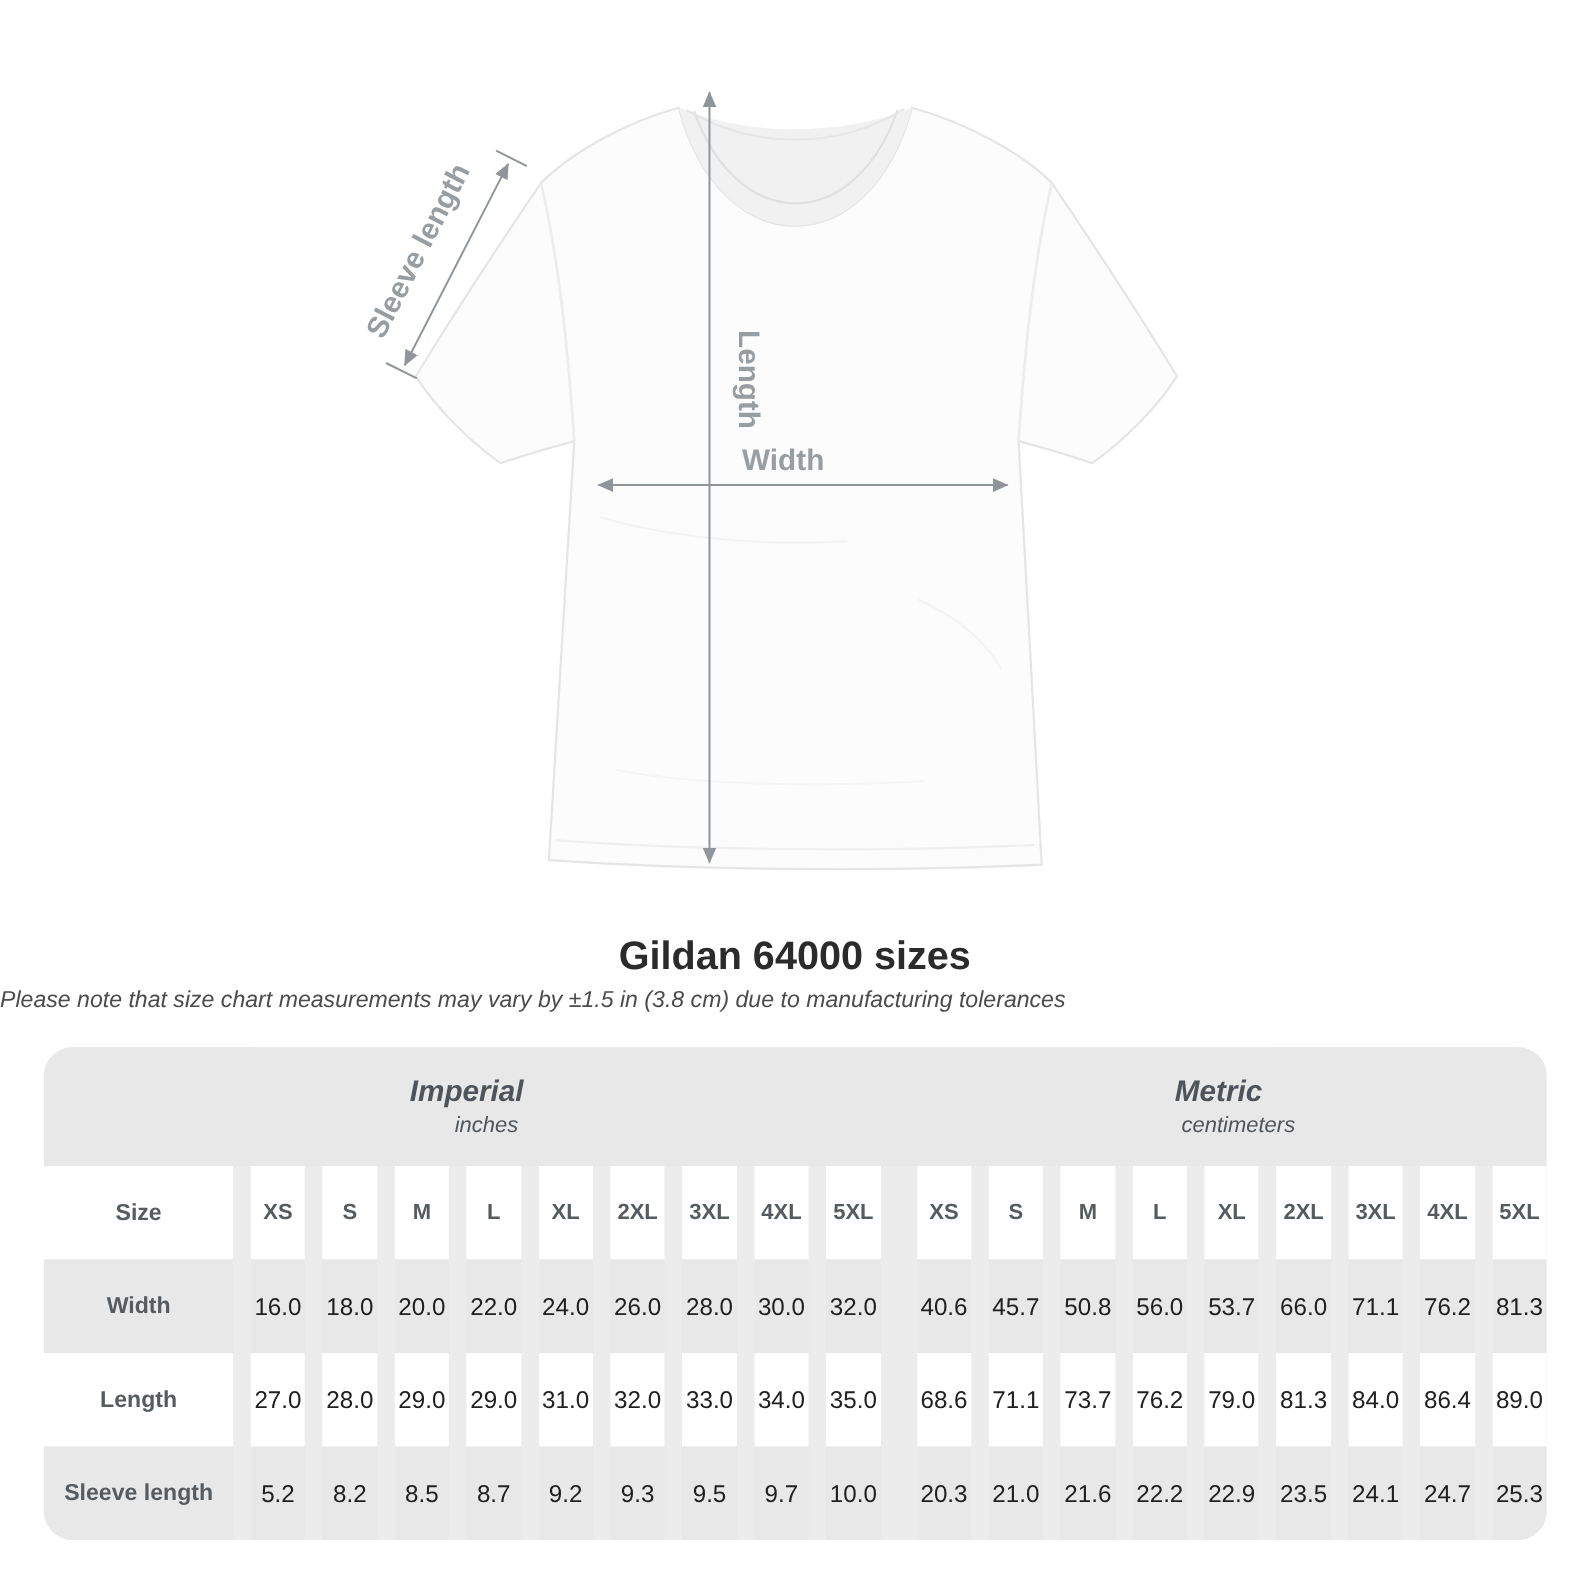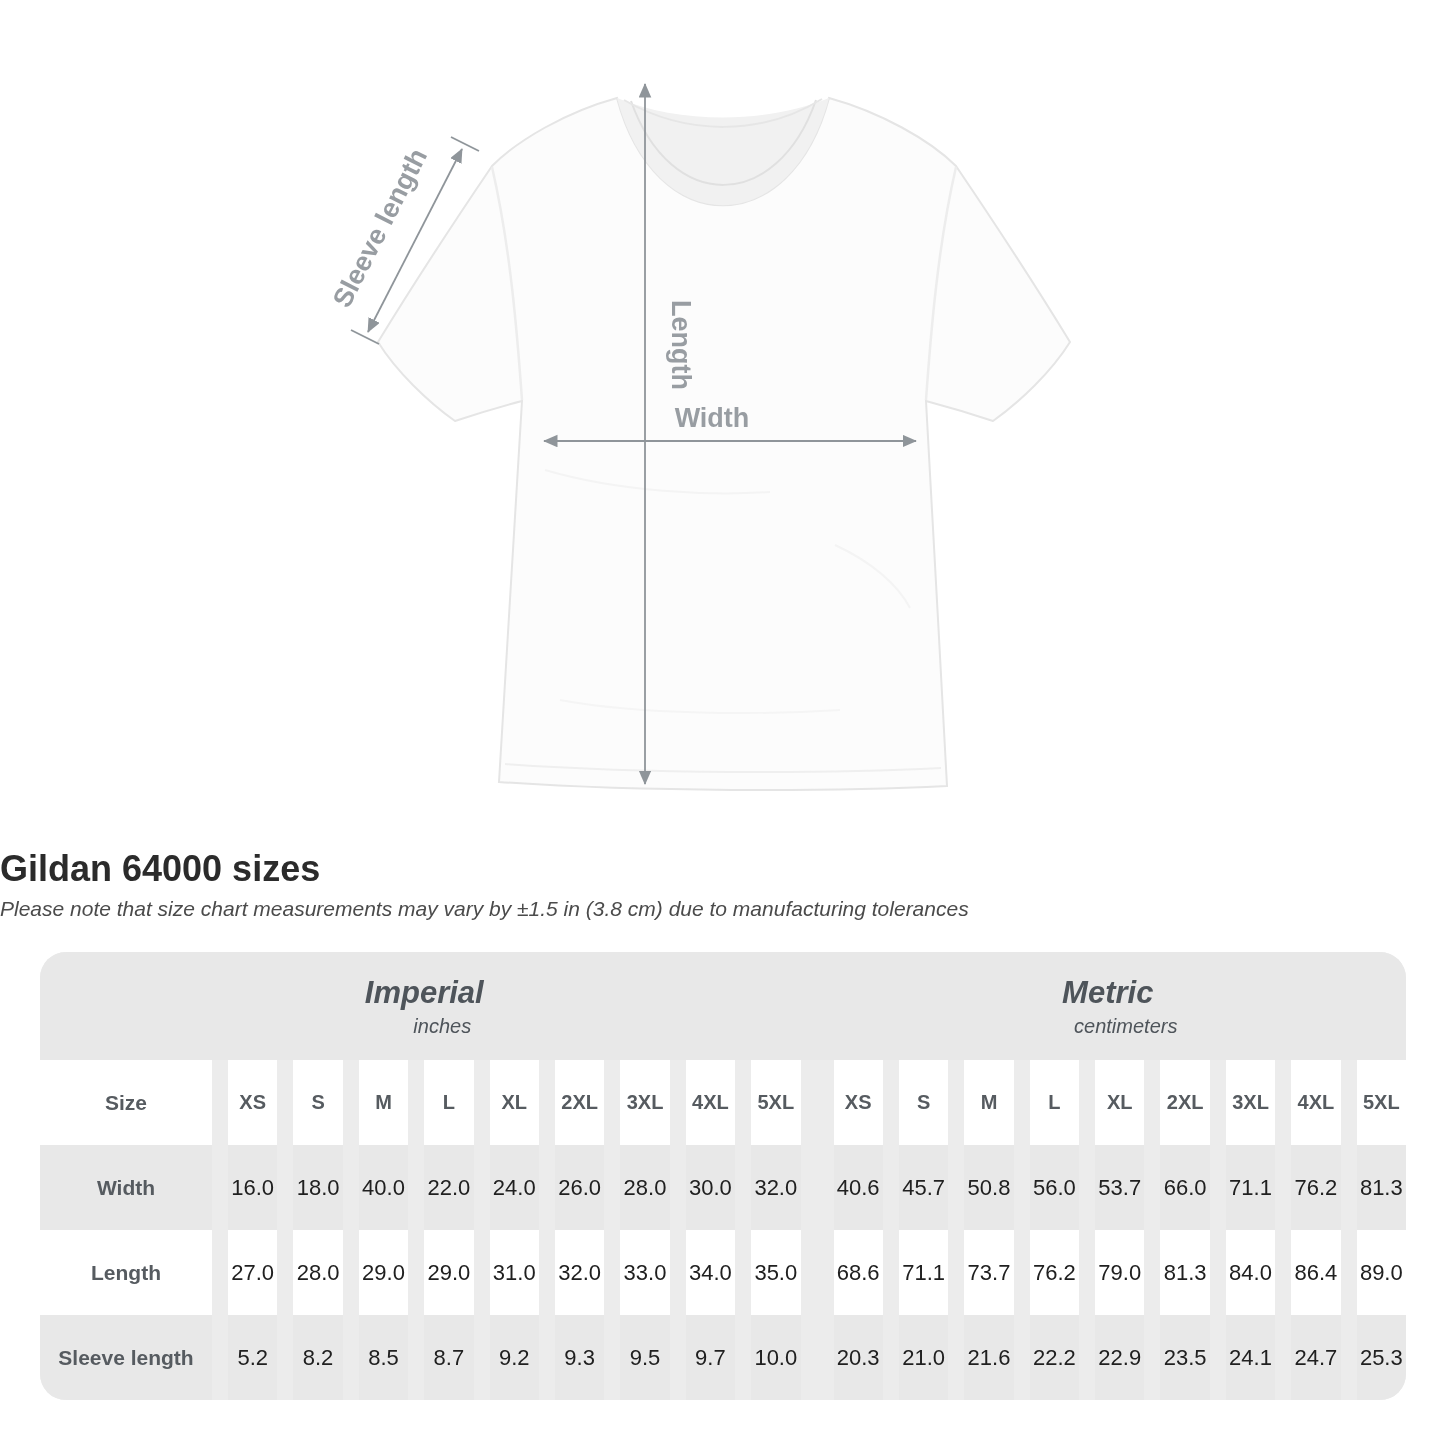"Gildan 64000 sizes" .title { text-align: none -> center }
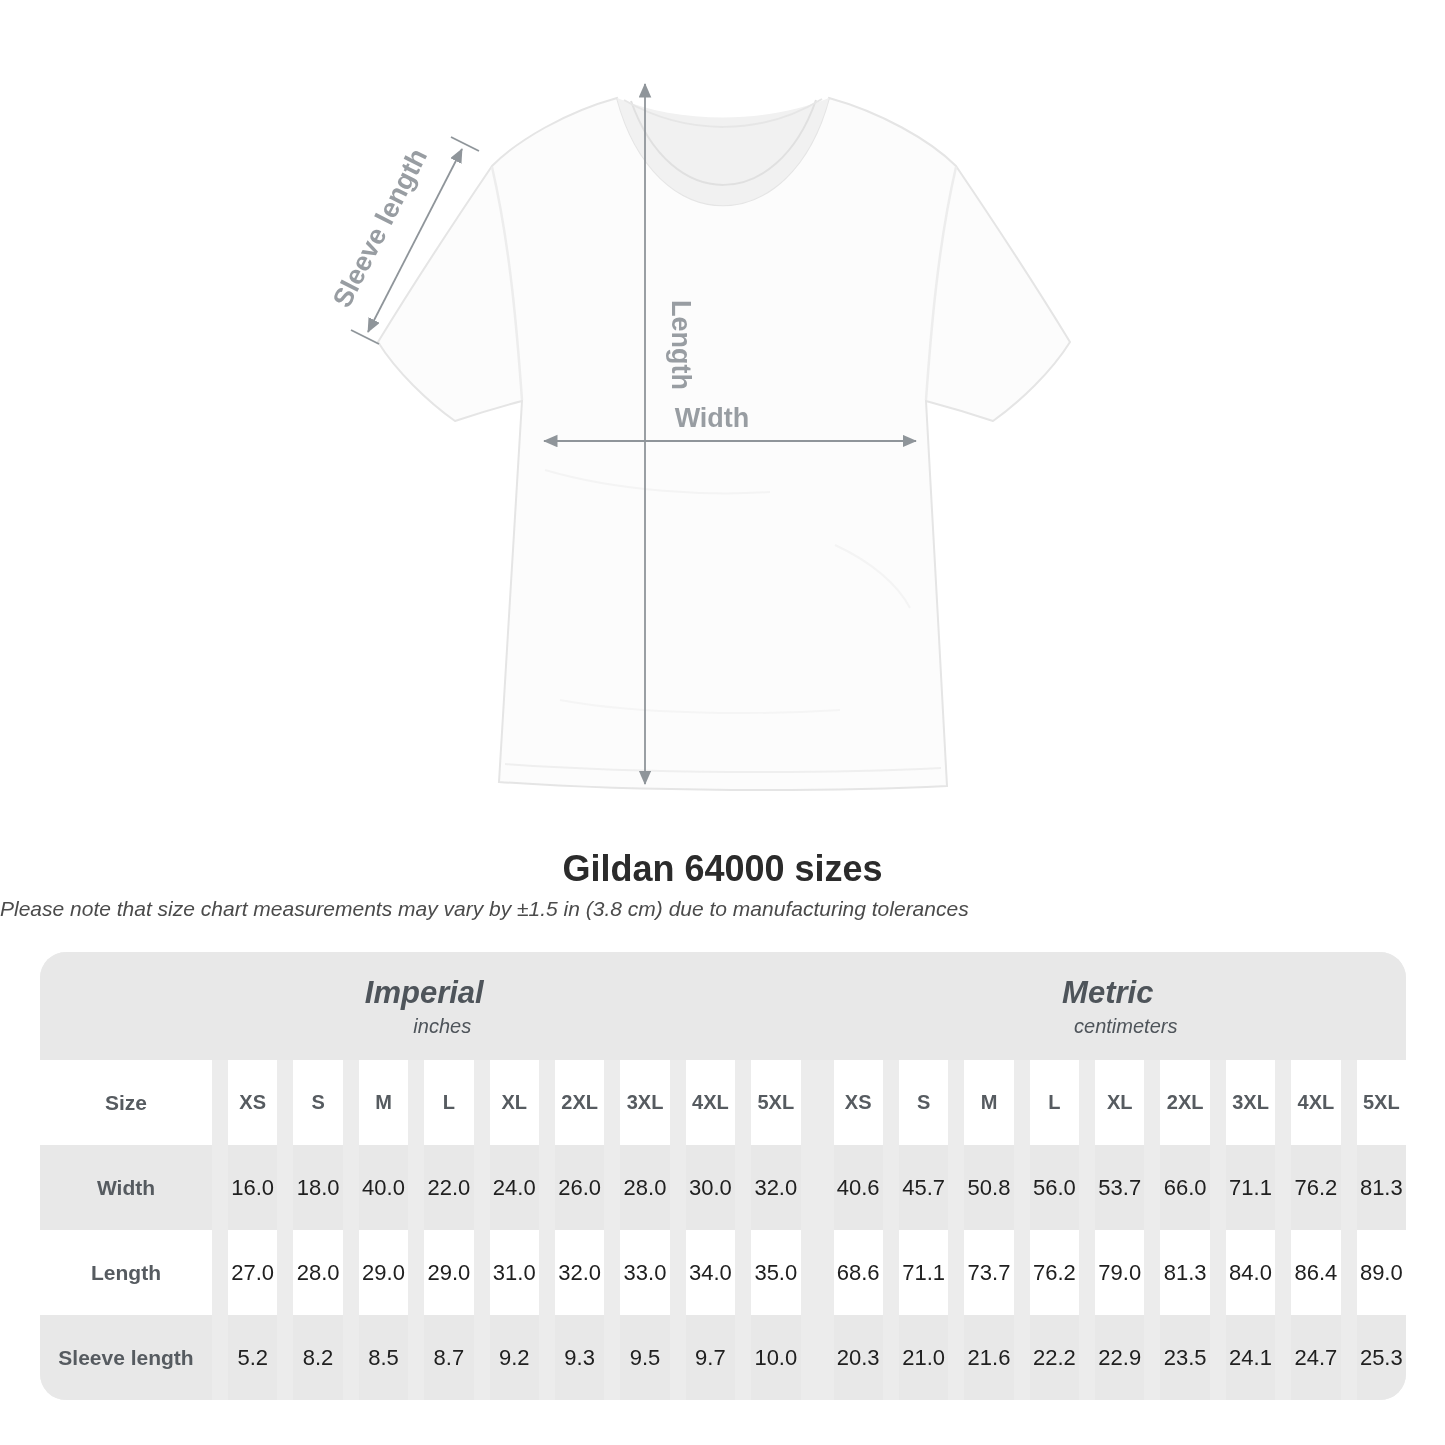"Imperial" .band-title { font-size: 31px -> 27px }
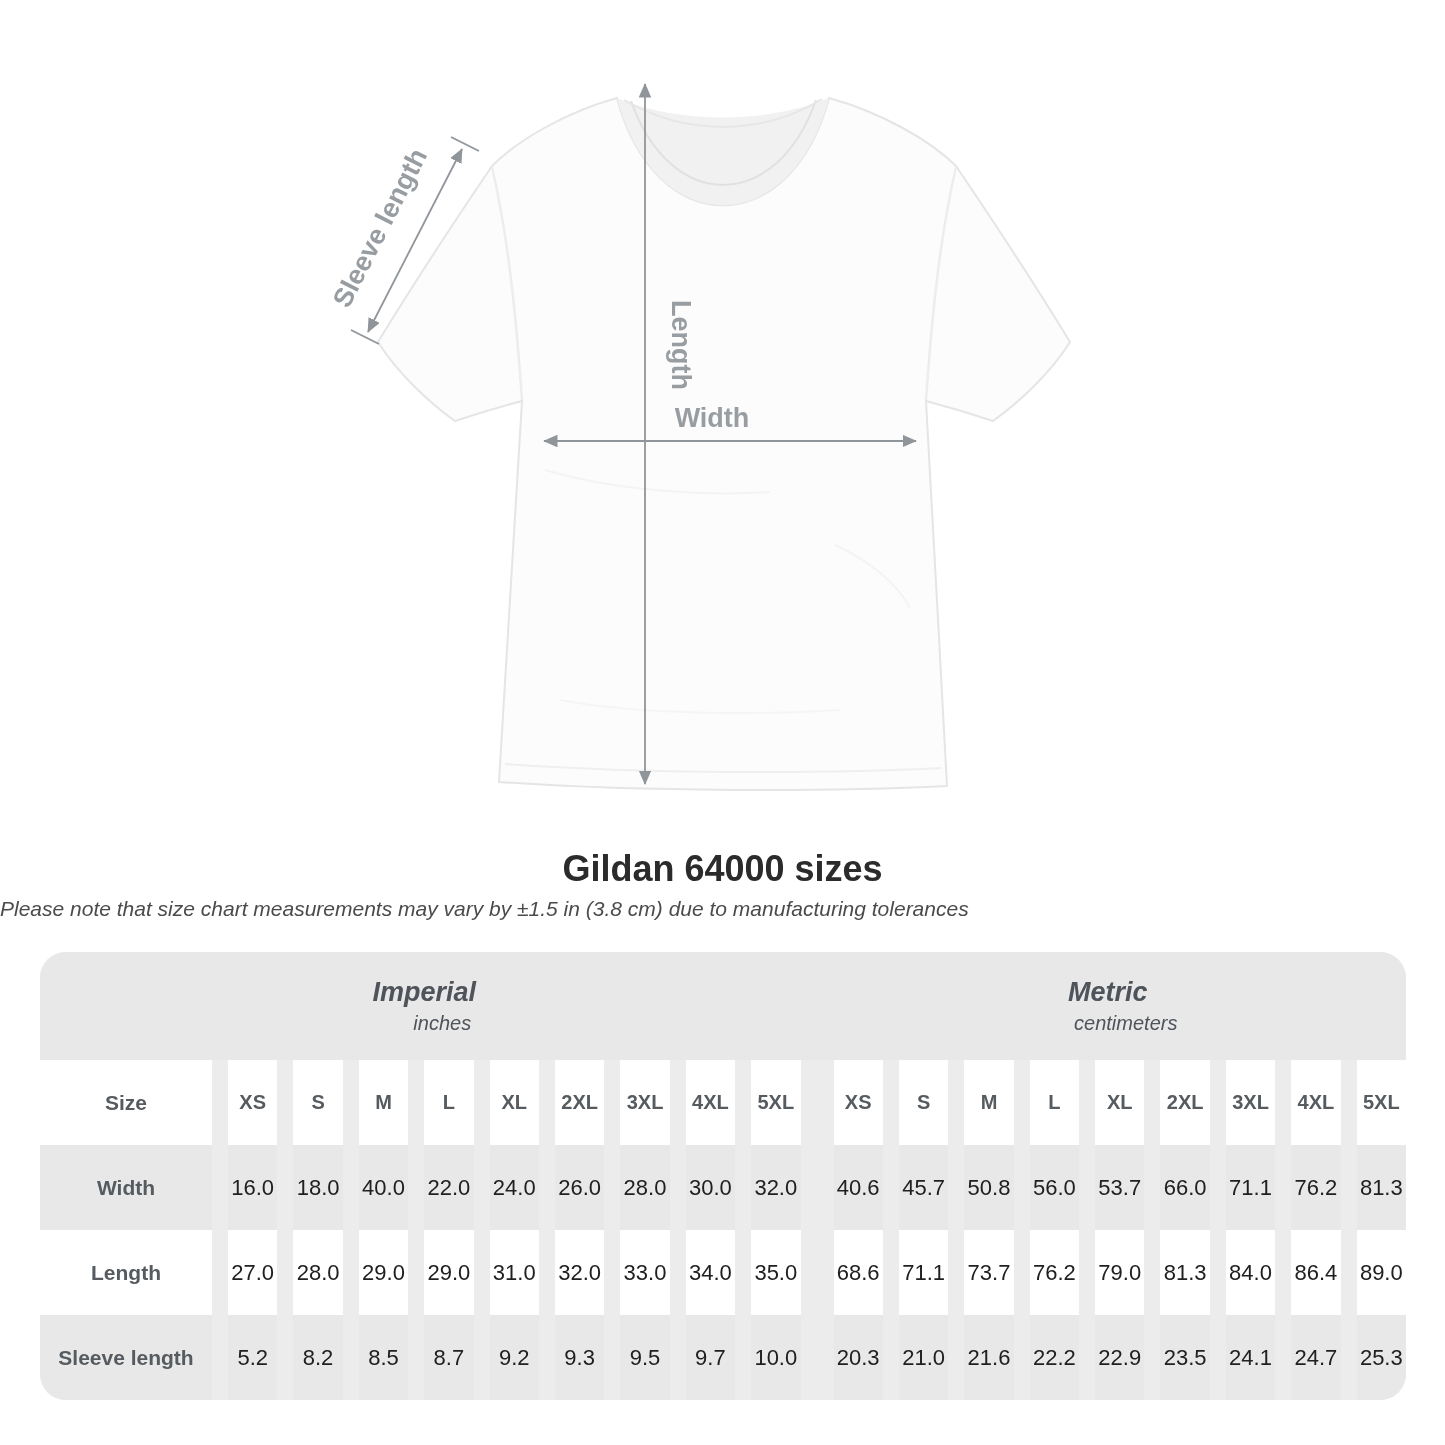"40.0" div.cell { text: 40.0 -> 20.0 }
